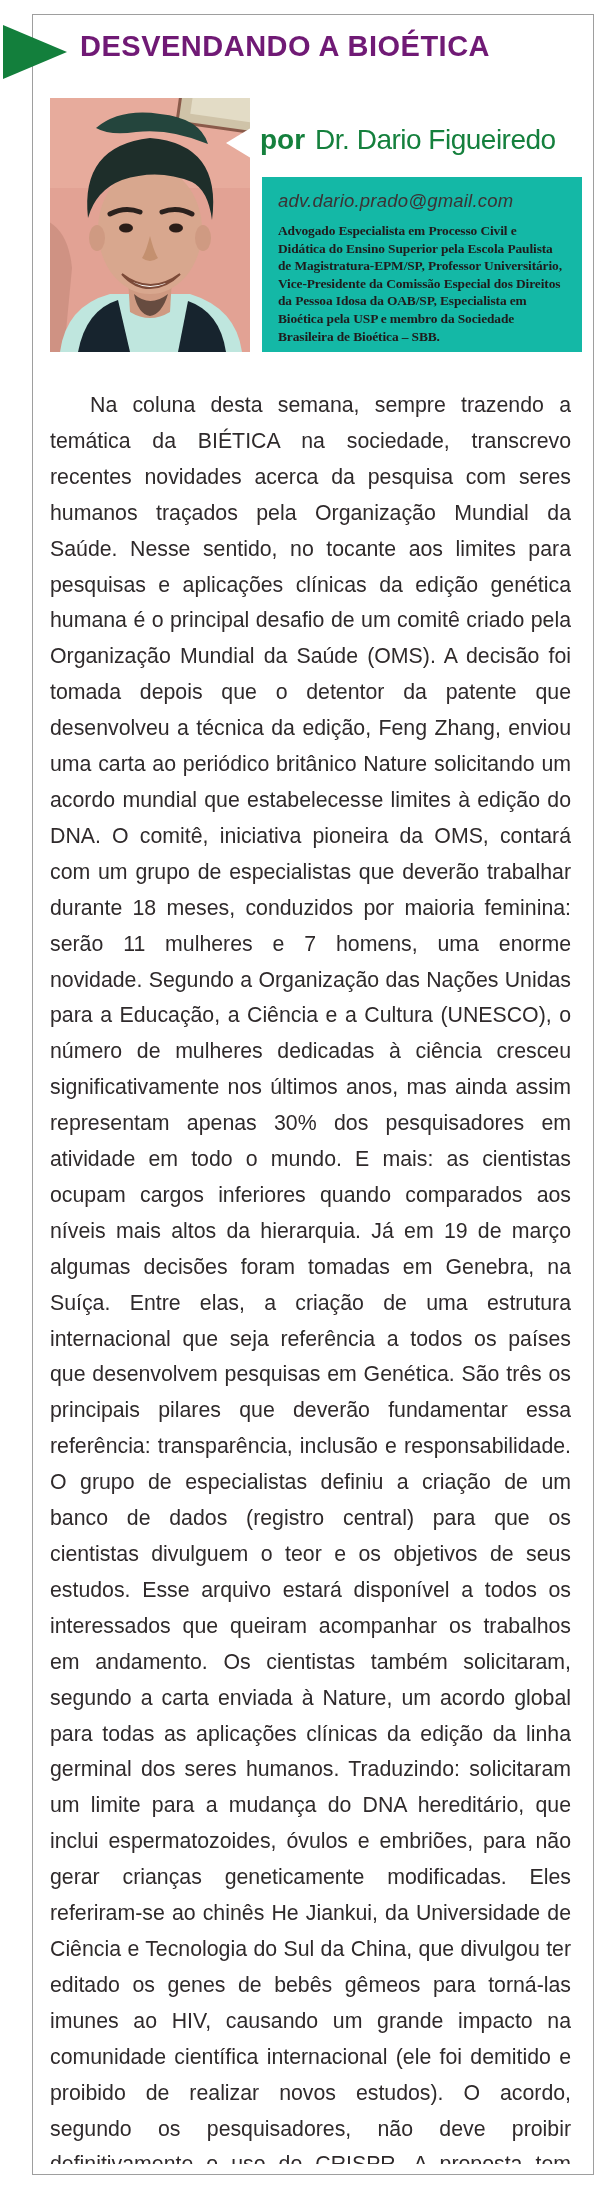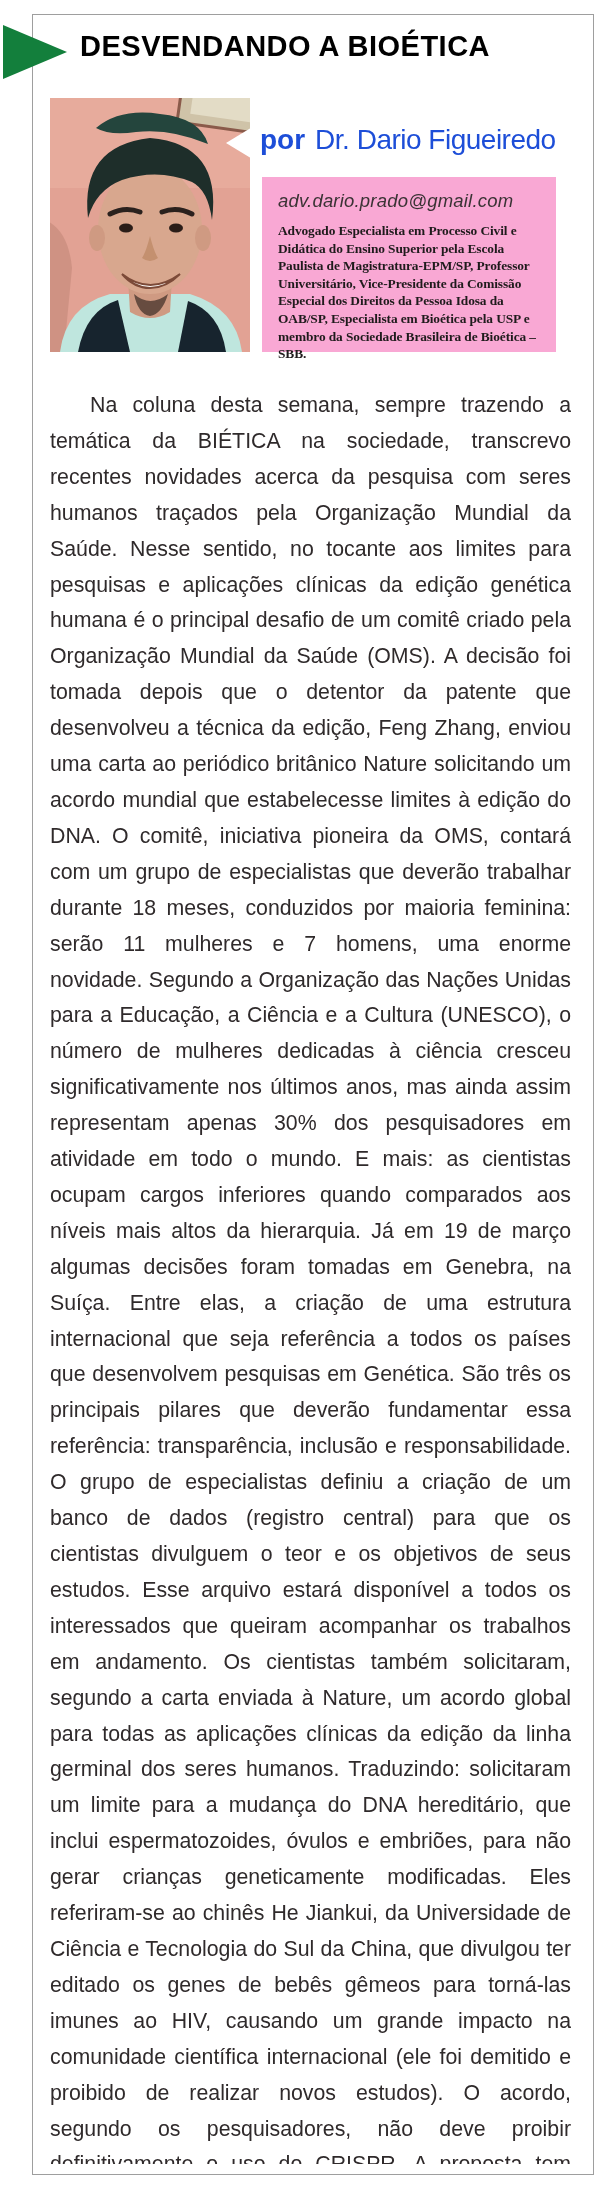"DESVENDANDO A BIOÉTICA" .header-title { color: #000000 -> #701a75 }
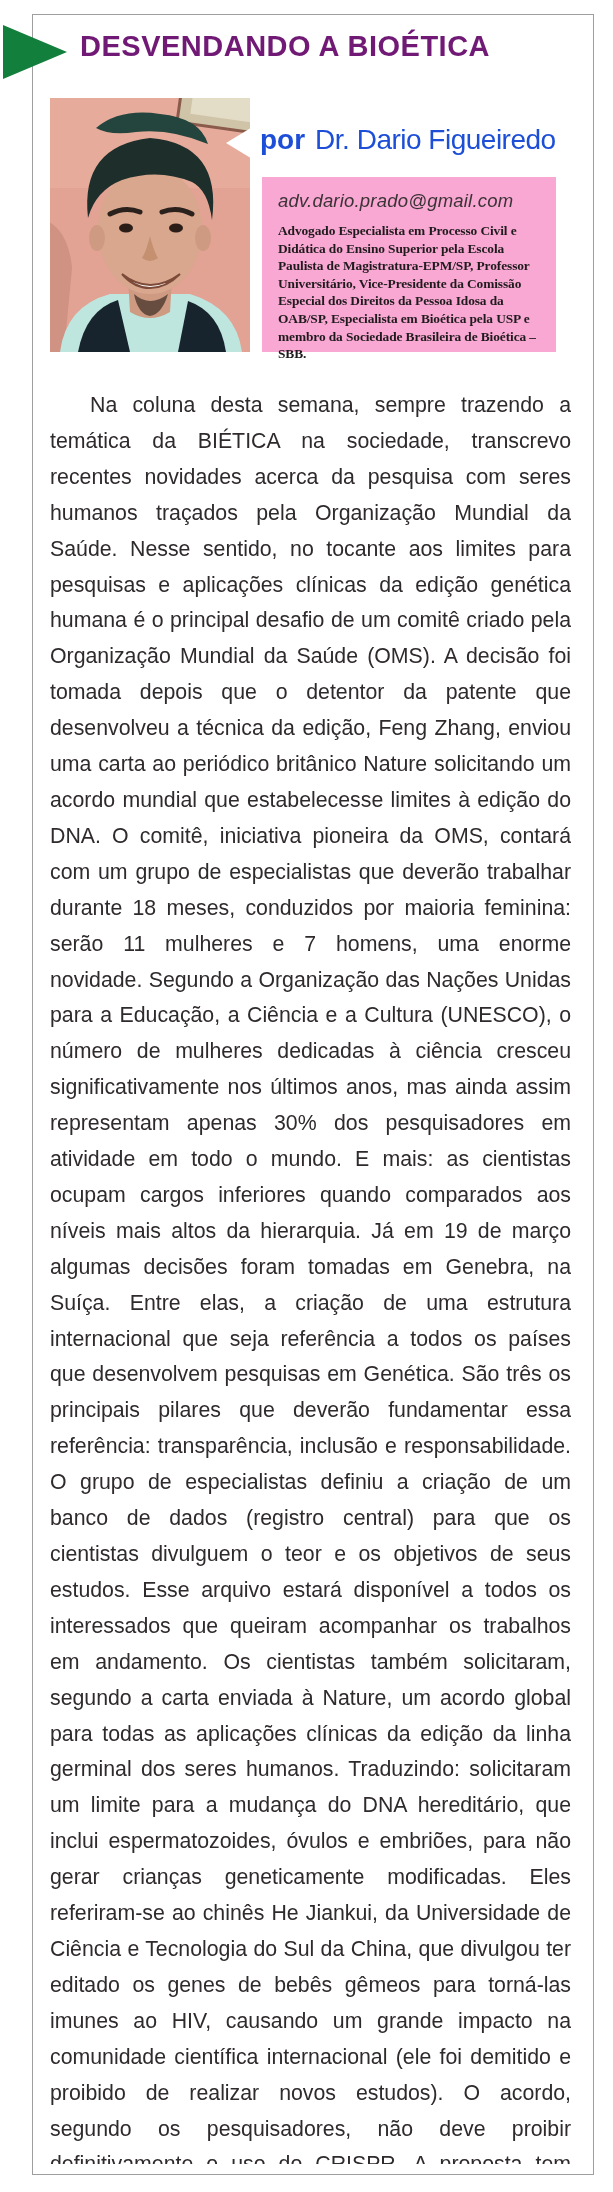"por Dr. Dario Figueiredo" .byline { color: #1d4ed8 -> #15803d }
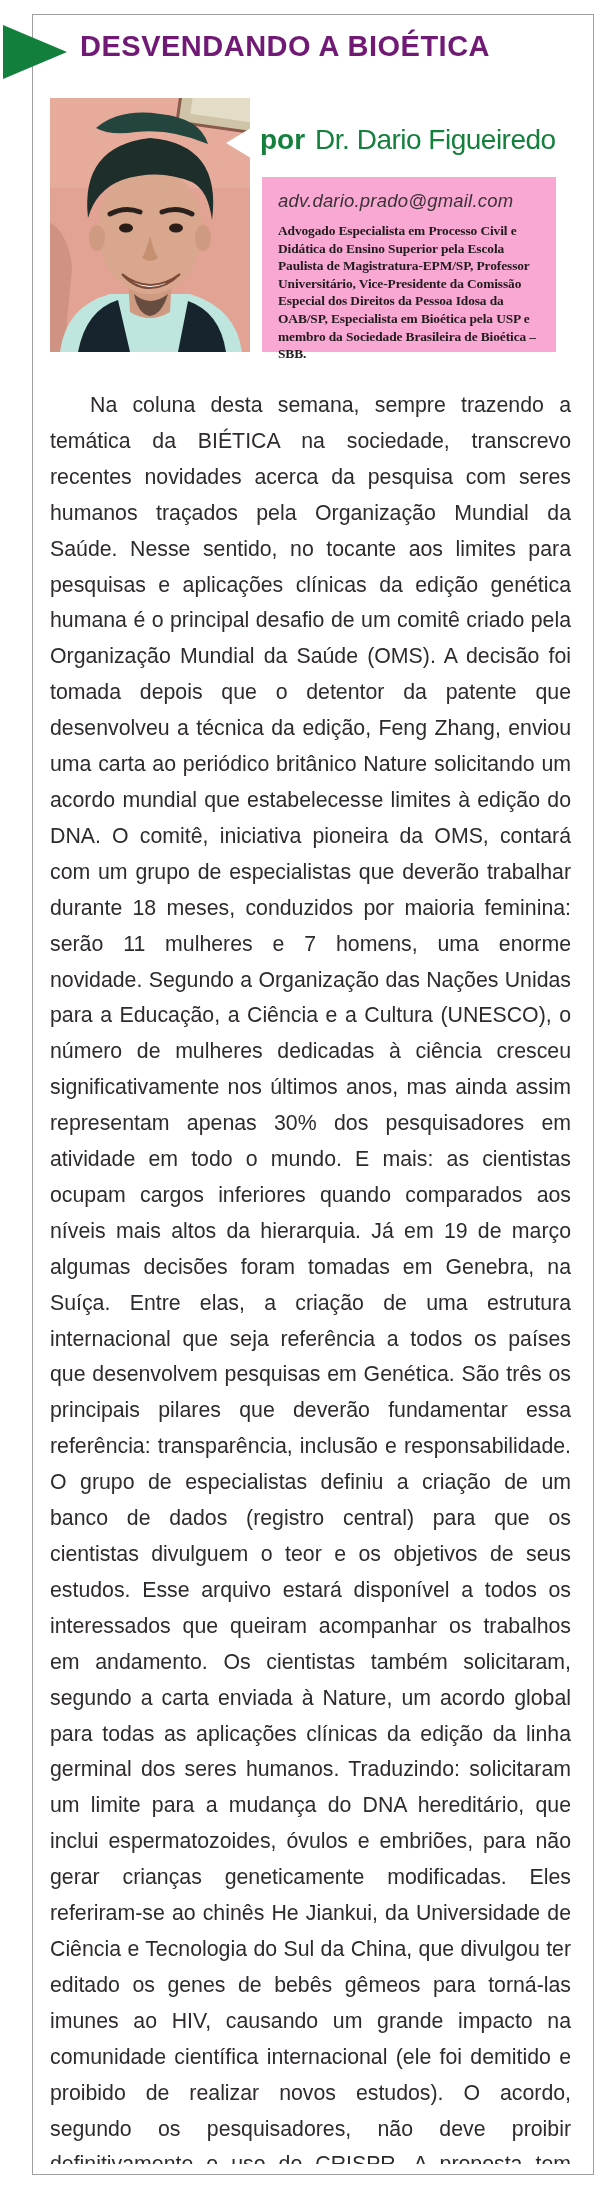"adv.dario.prado@gmail.com" .bio-box { background: #f9a8d4 -> #14b8a6; width: 294px -> 320px }
